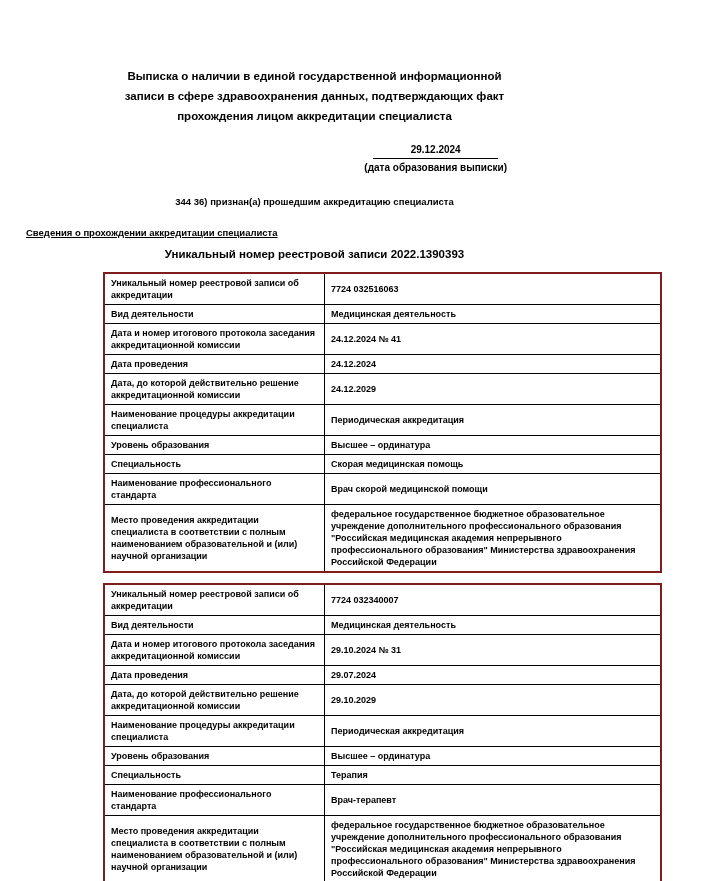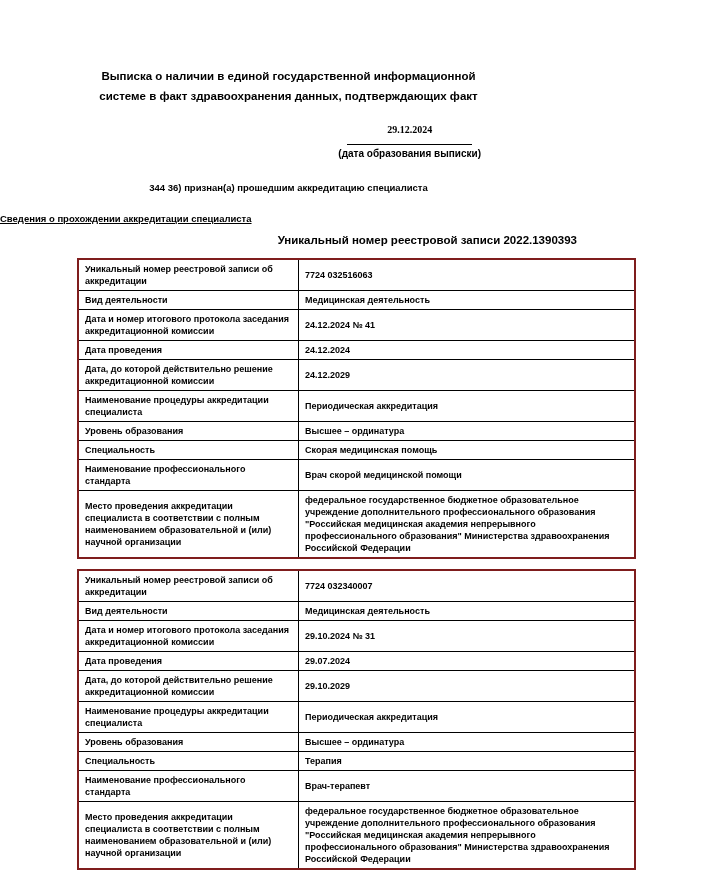"Выписка о наличии в единой" .page { margin-left: none -> 26px }
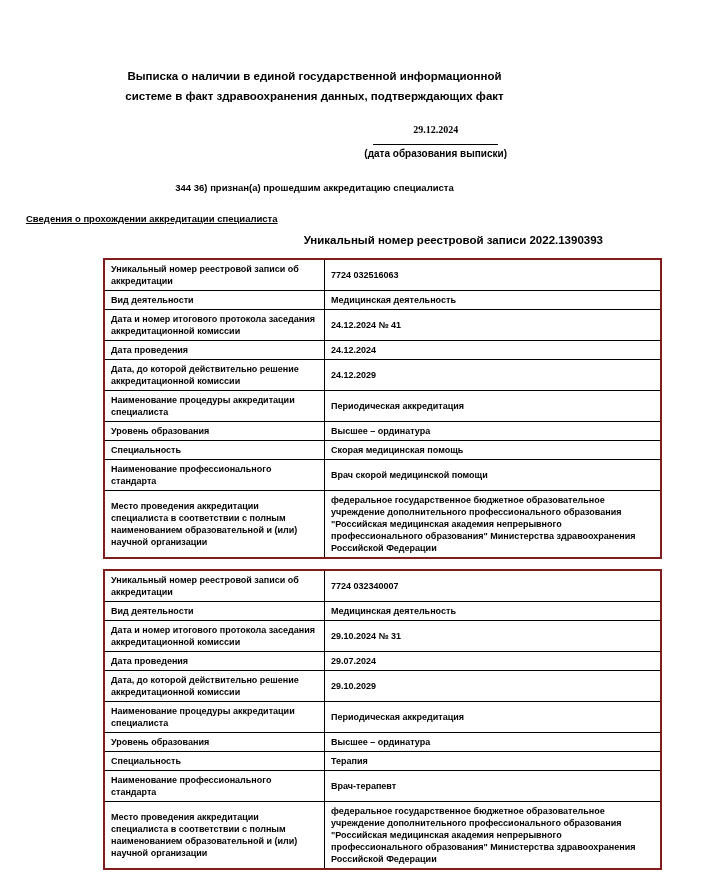"системе в факт здравоохранения данных," div { text: системе в факт -> записи в сфере }
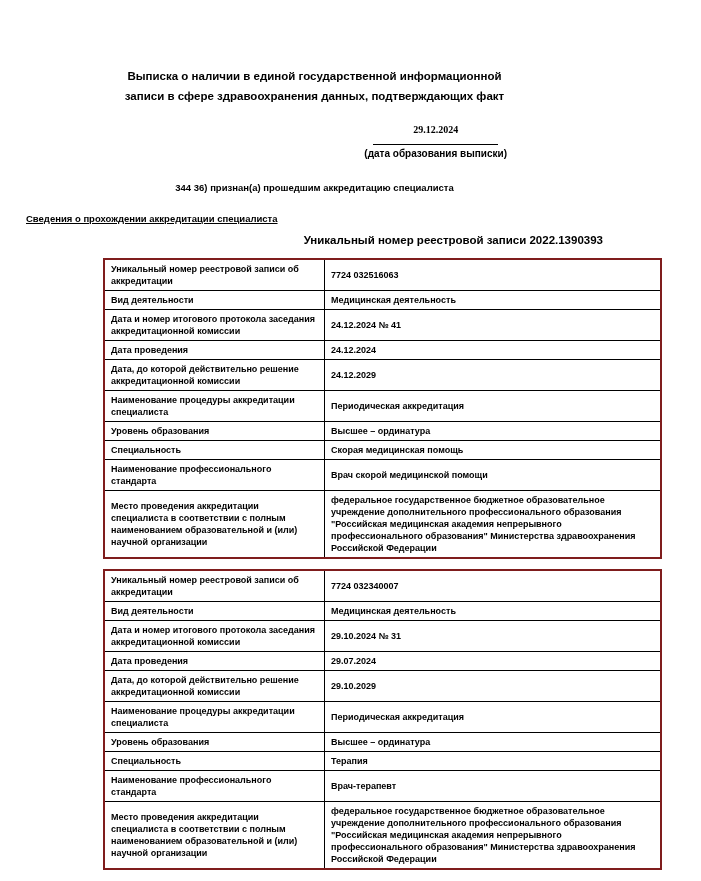"прохождения лицом аккредитации" div { html: none -> <div>прохождения лицом аккредитации специалиста</div> }
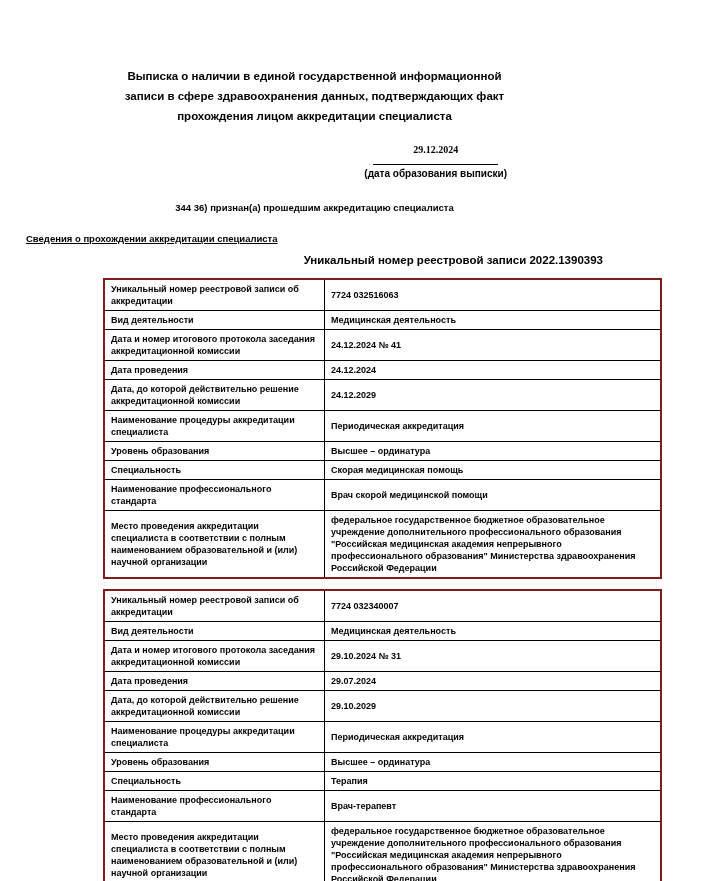"29.12.2024" .date-value { font-family: Liberation Serif, serif -> none; padding-bottom: 8px -> 2px }
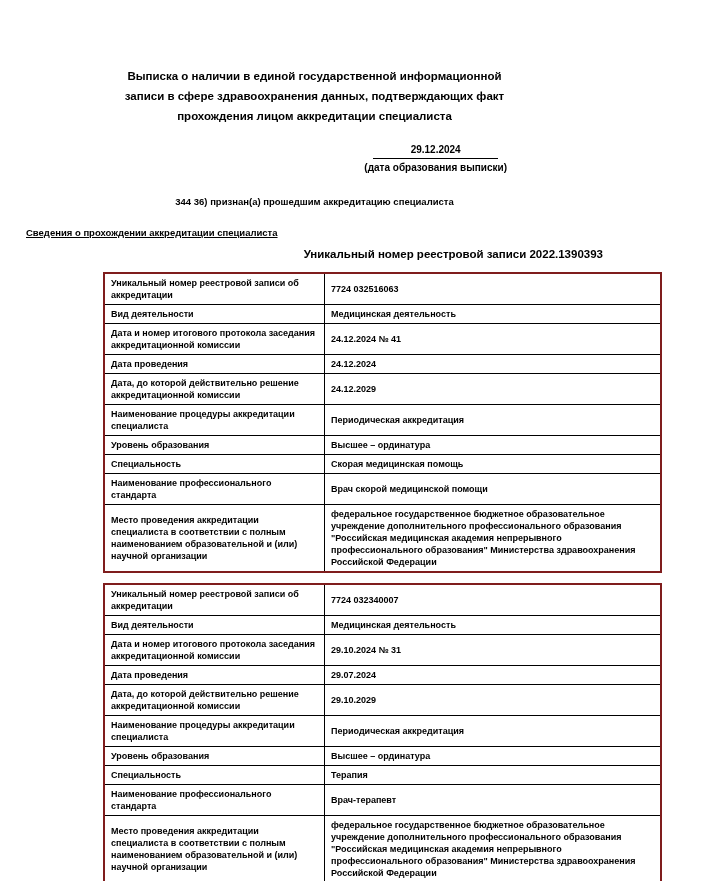"Уникальный номер реестровой записи" .registry-heading { text-align: right -> center }
